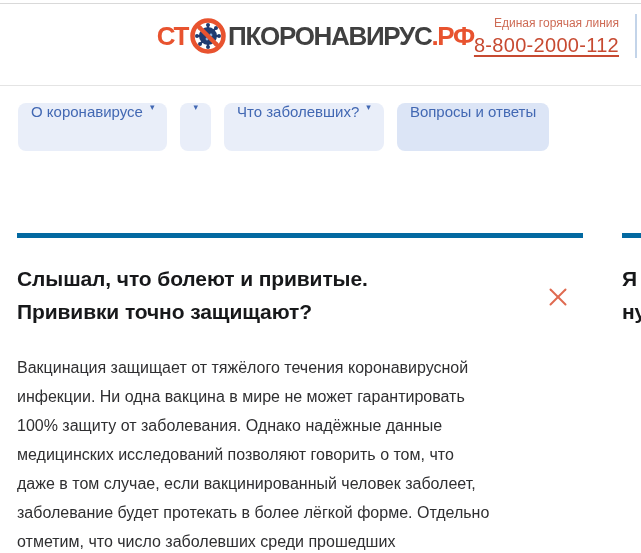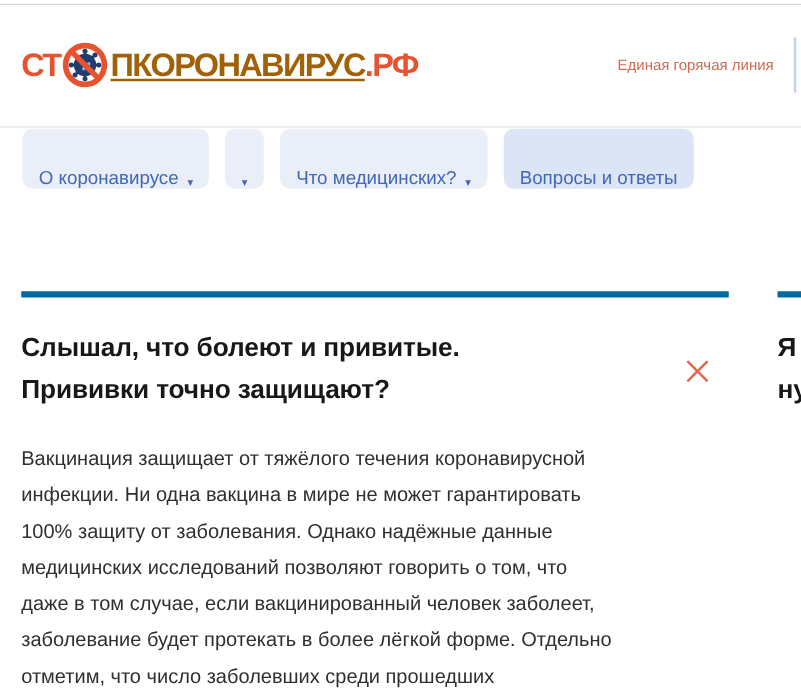"СТ" .header { justify-content: space-between -> flex-end; top: 20px -> 4px }
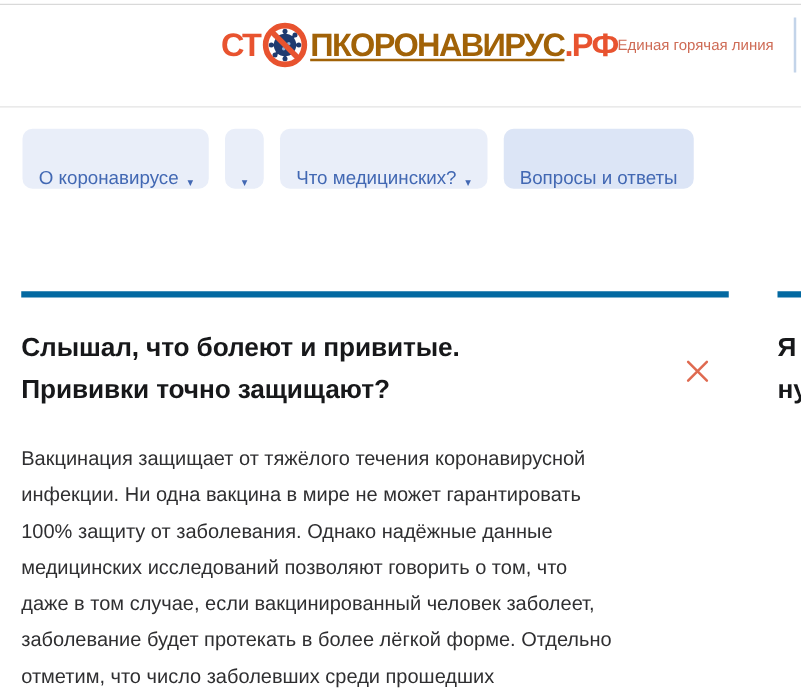"ПКОРОНАВИРУС" .logo .navy { color: #a16207 -> #404040; text-decoration: underline -> none }
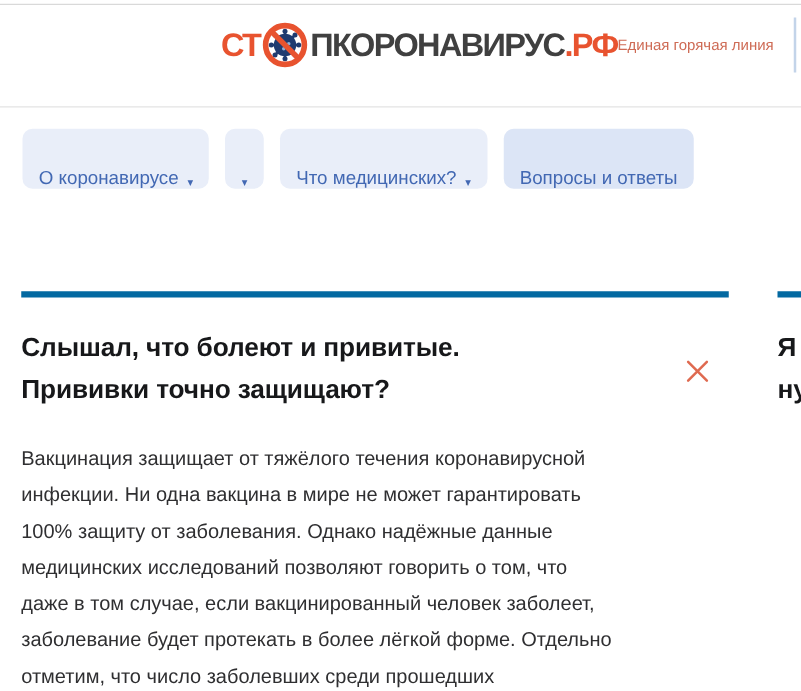"8-800-2000-112" a.hotline-phone { html: none -> <a>8-800-2000-112</a> }
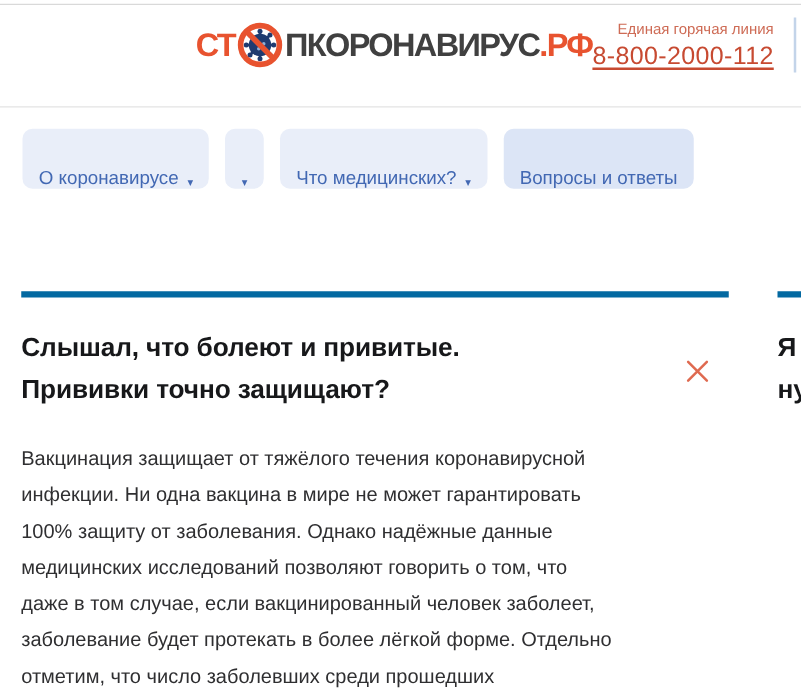"О коронавирусе" .nav-btn { align-items: flex-end -> flex-start }
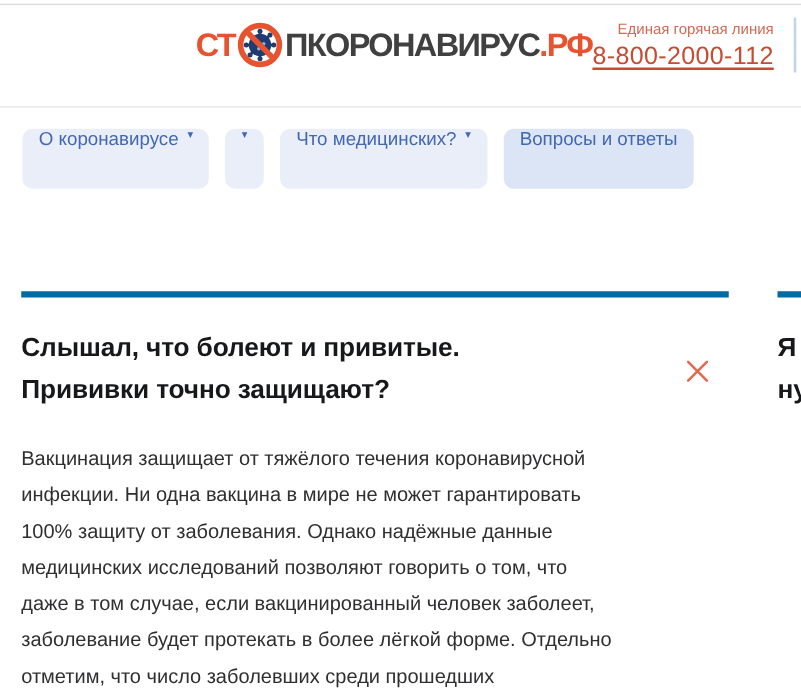"Что медицинских?" span { text: медицинских -> заболевших }
